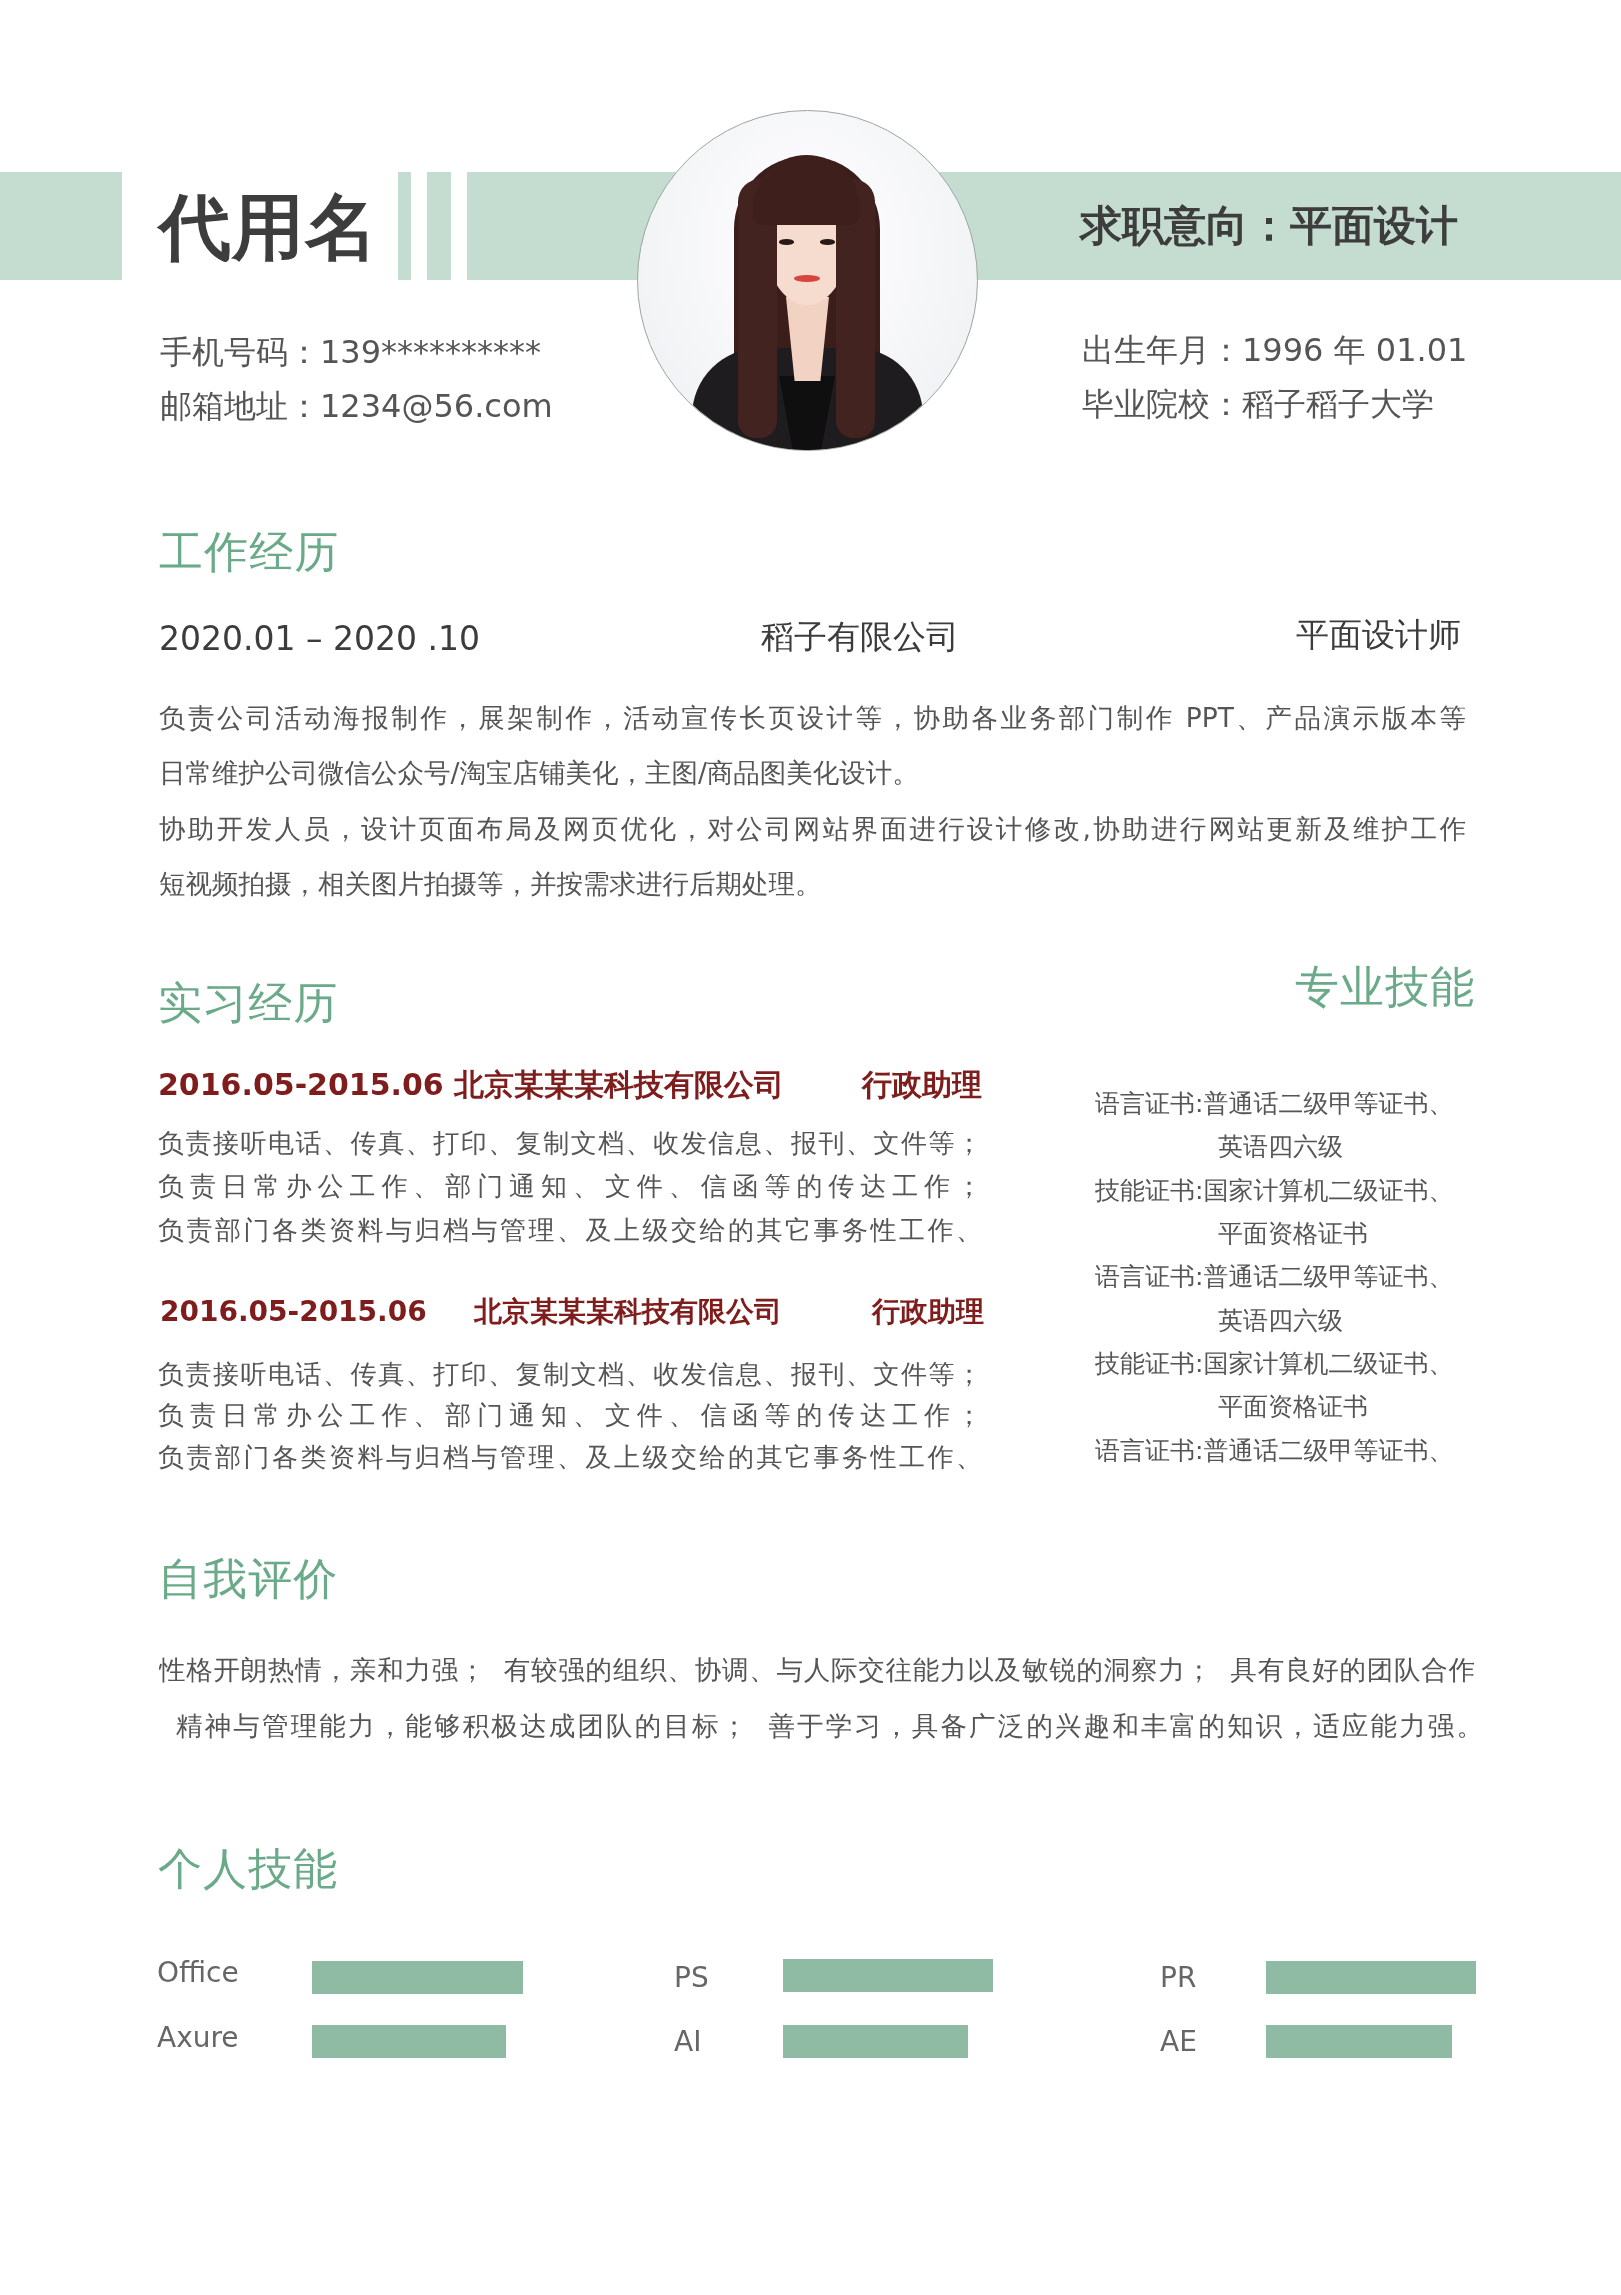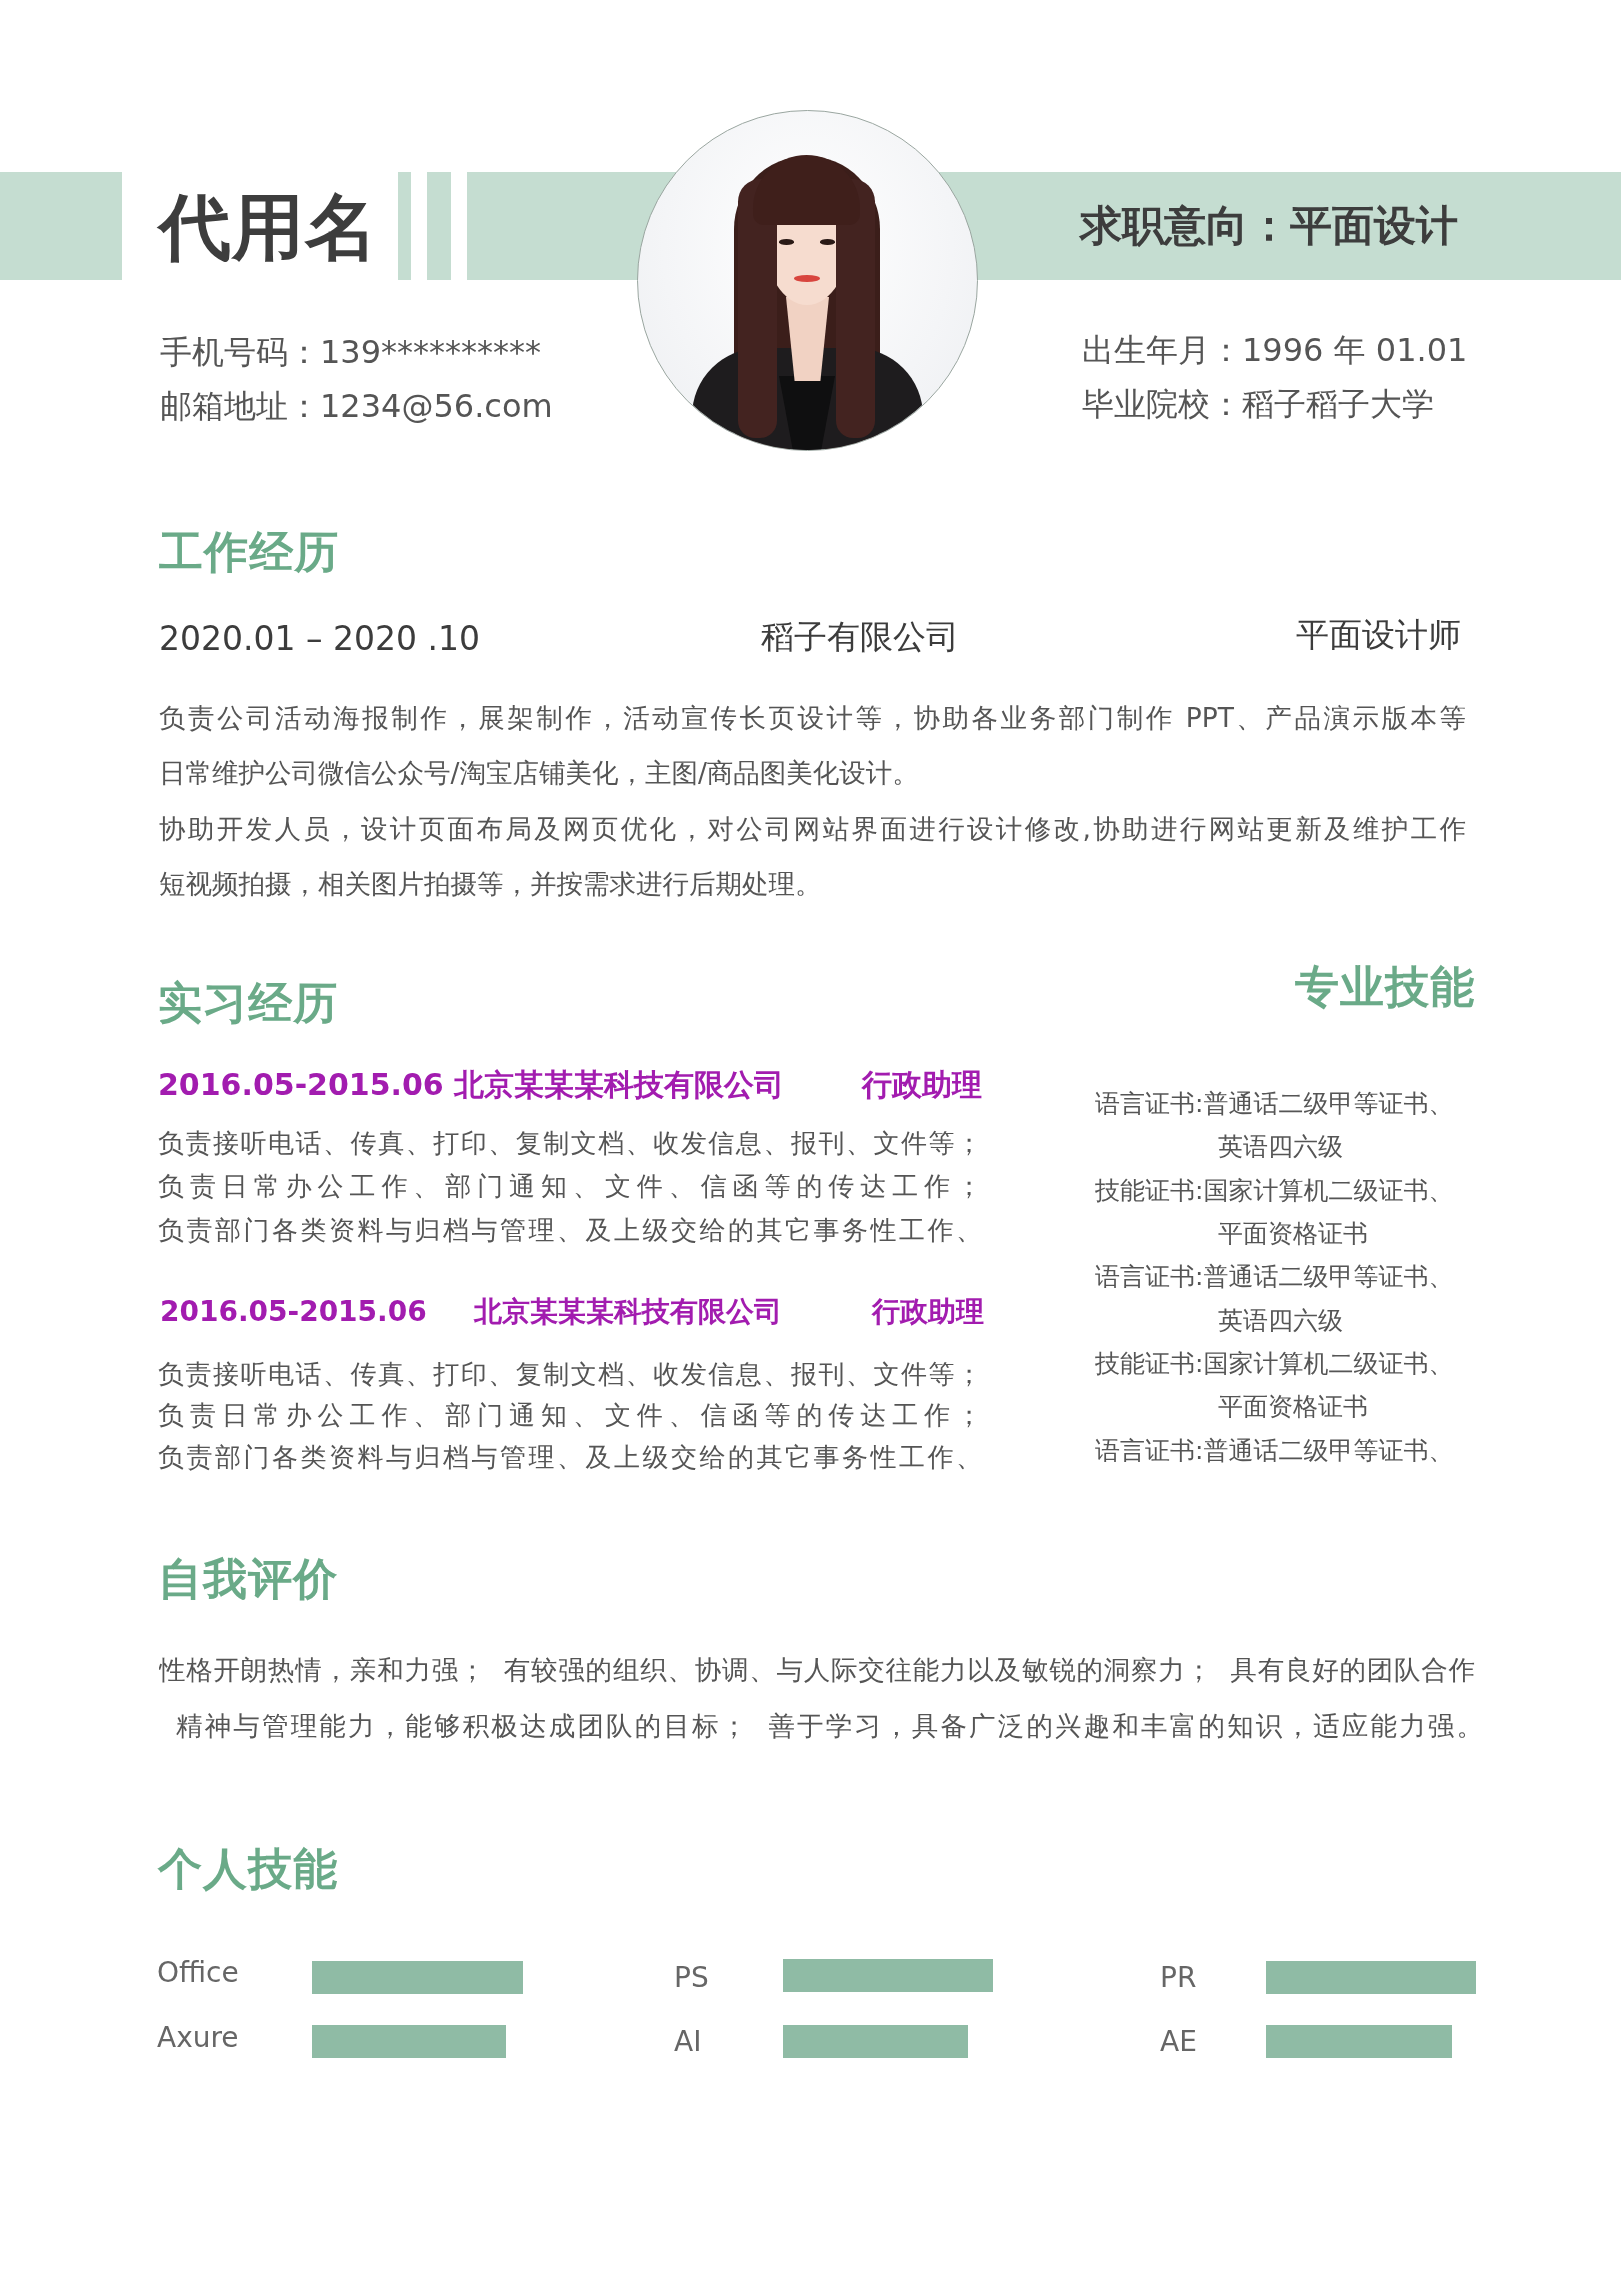"工作经历" .sec-title { font-weight: bold -> normal }
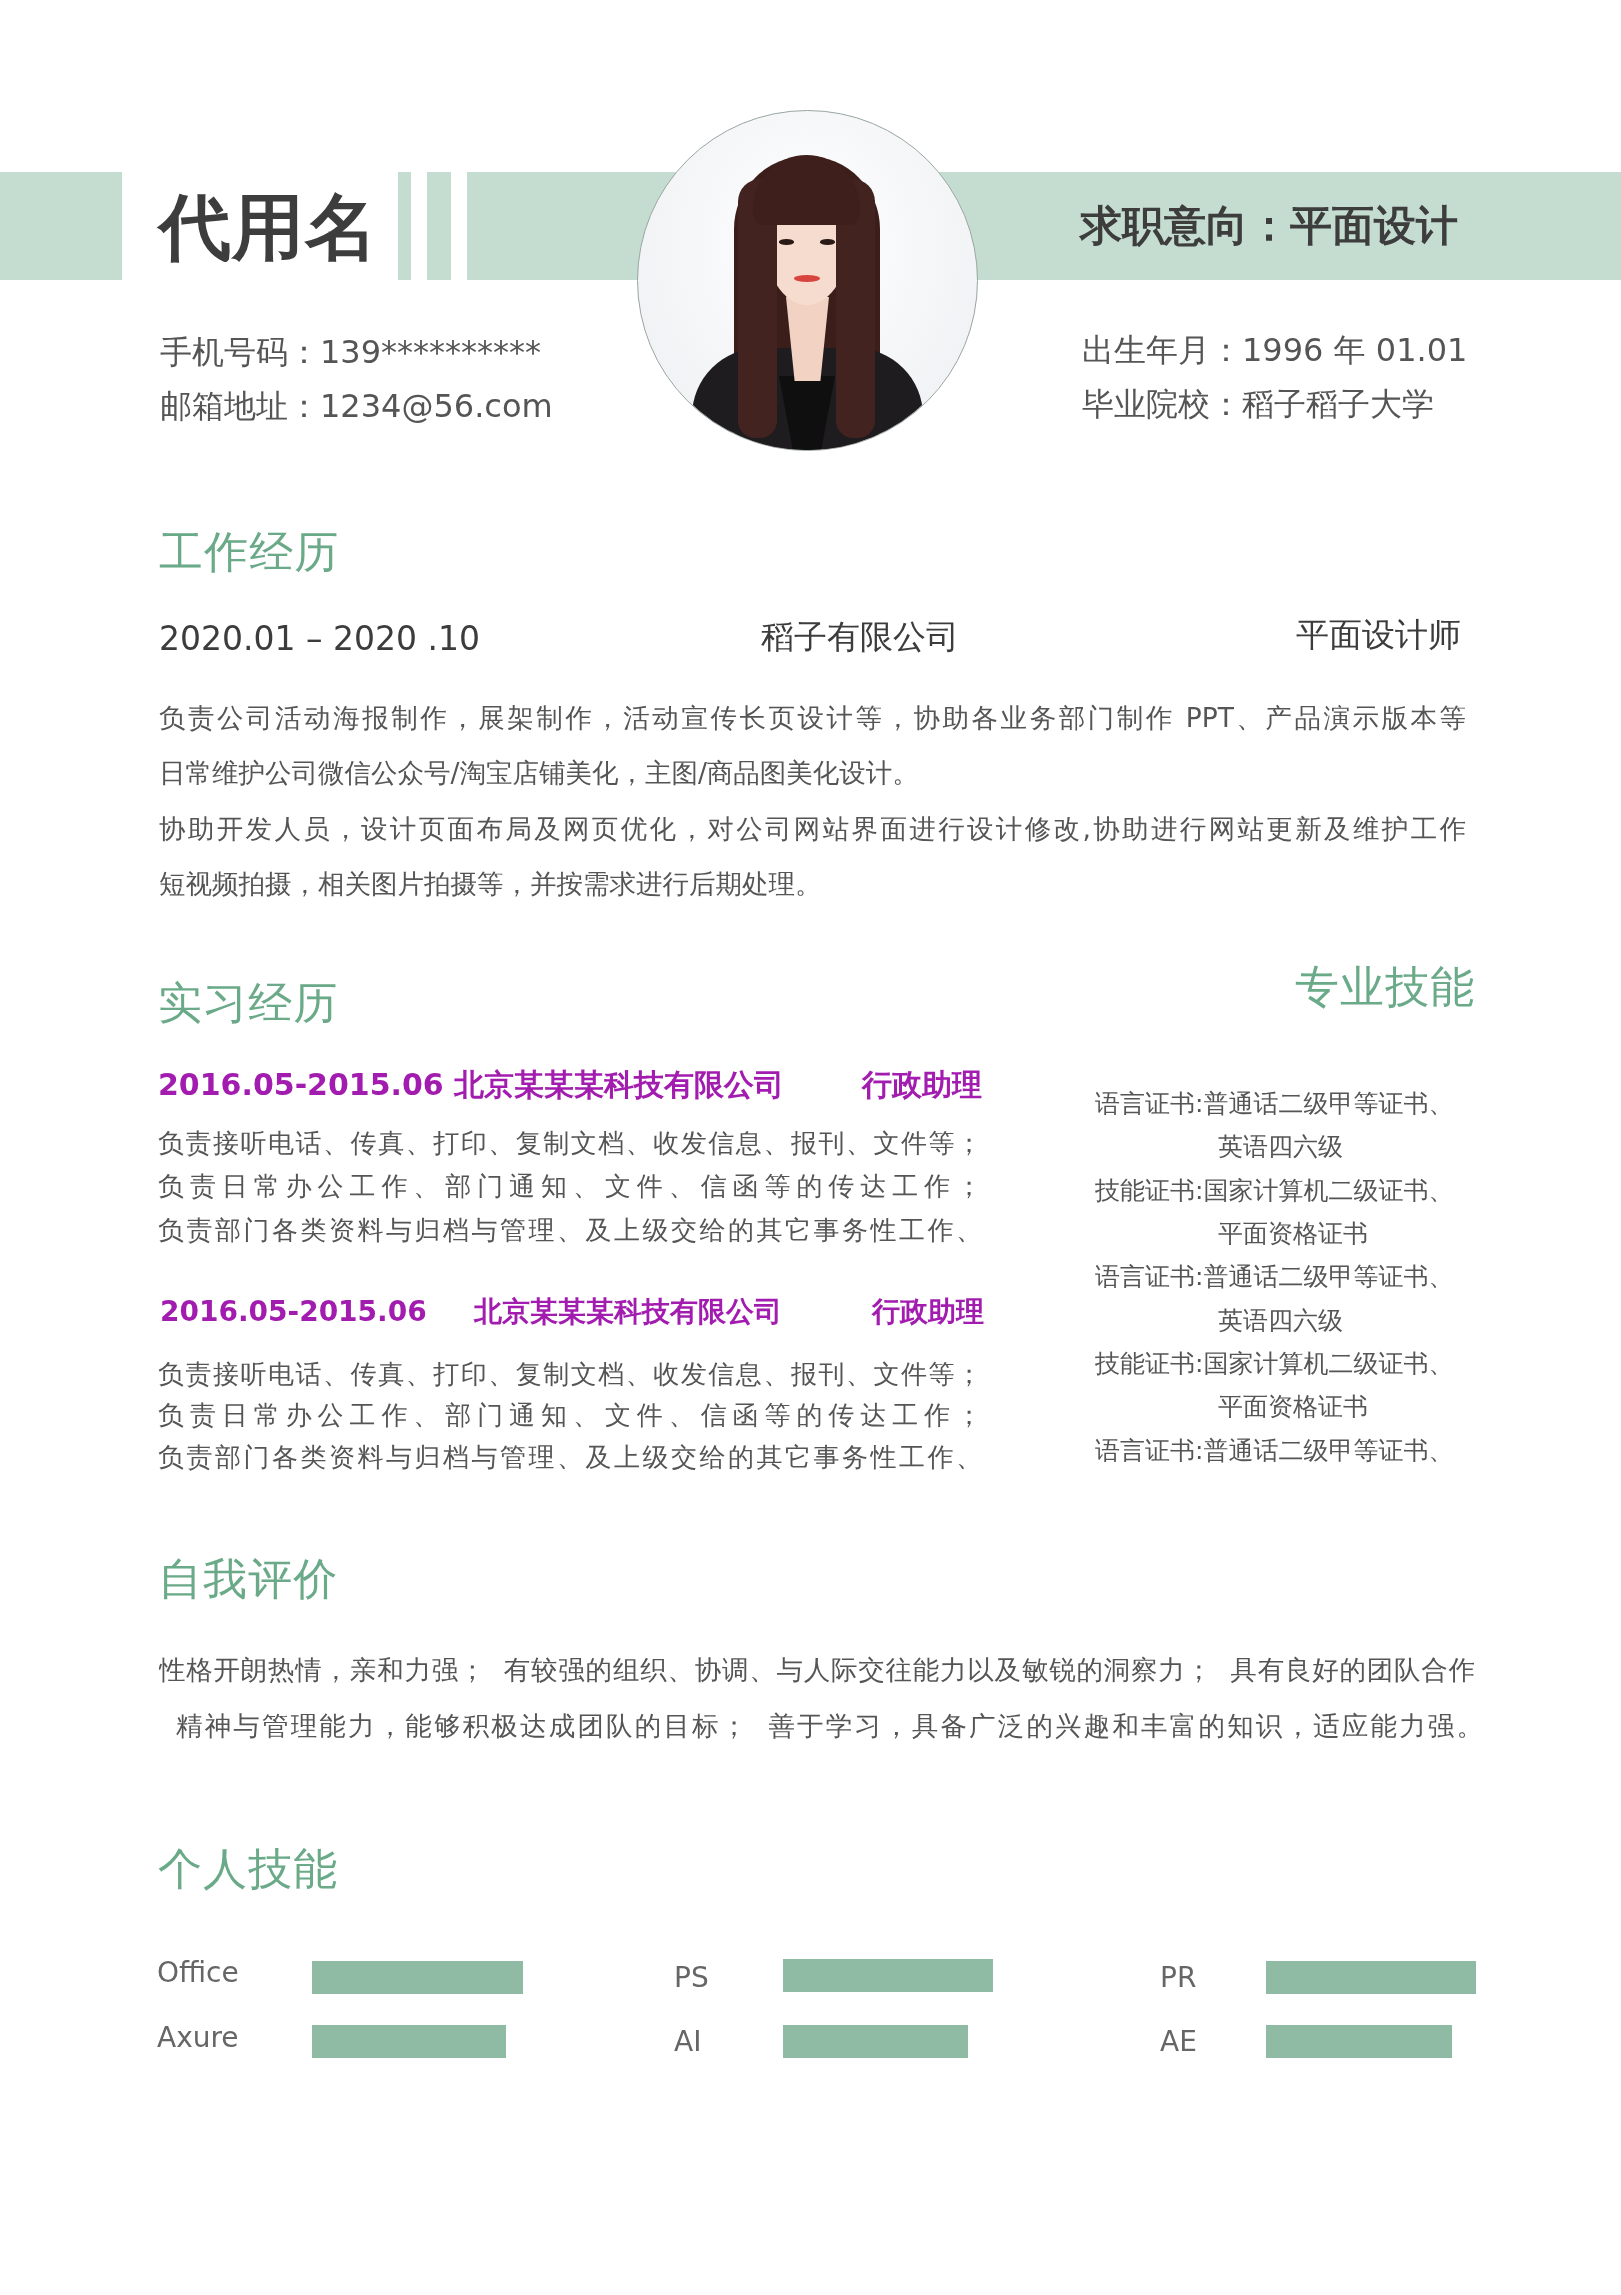"2016.05-2015.06" .intern-head { color: #a21caf -> #7f1d1d }
